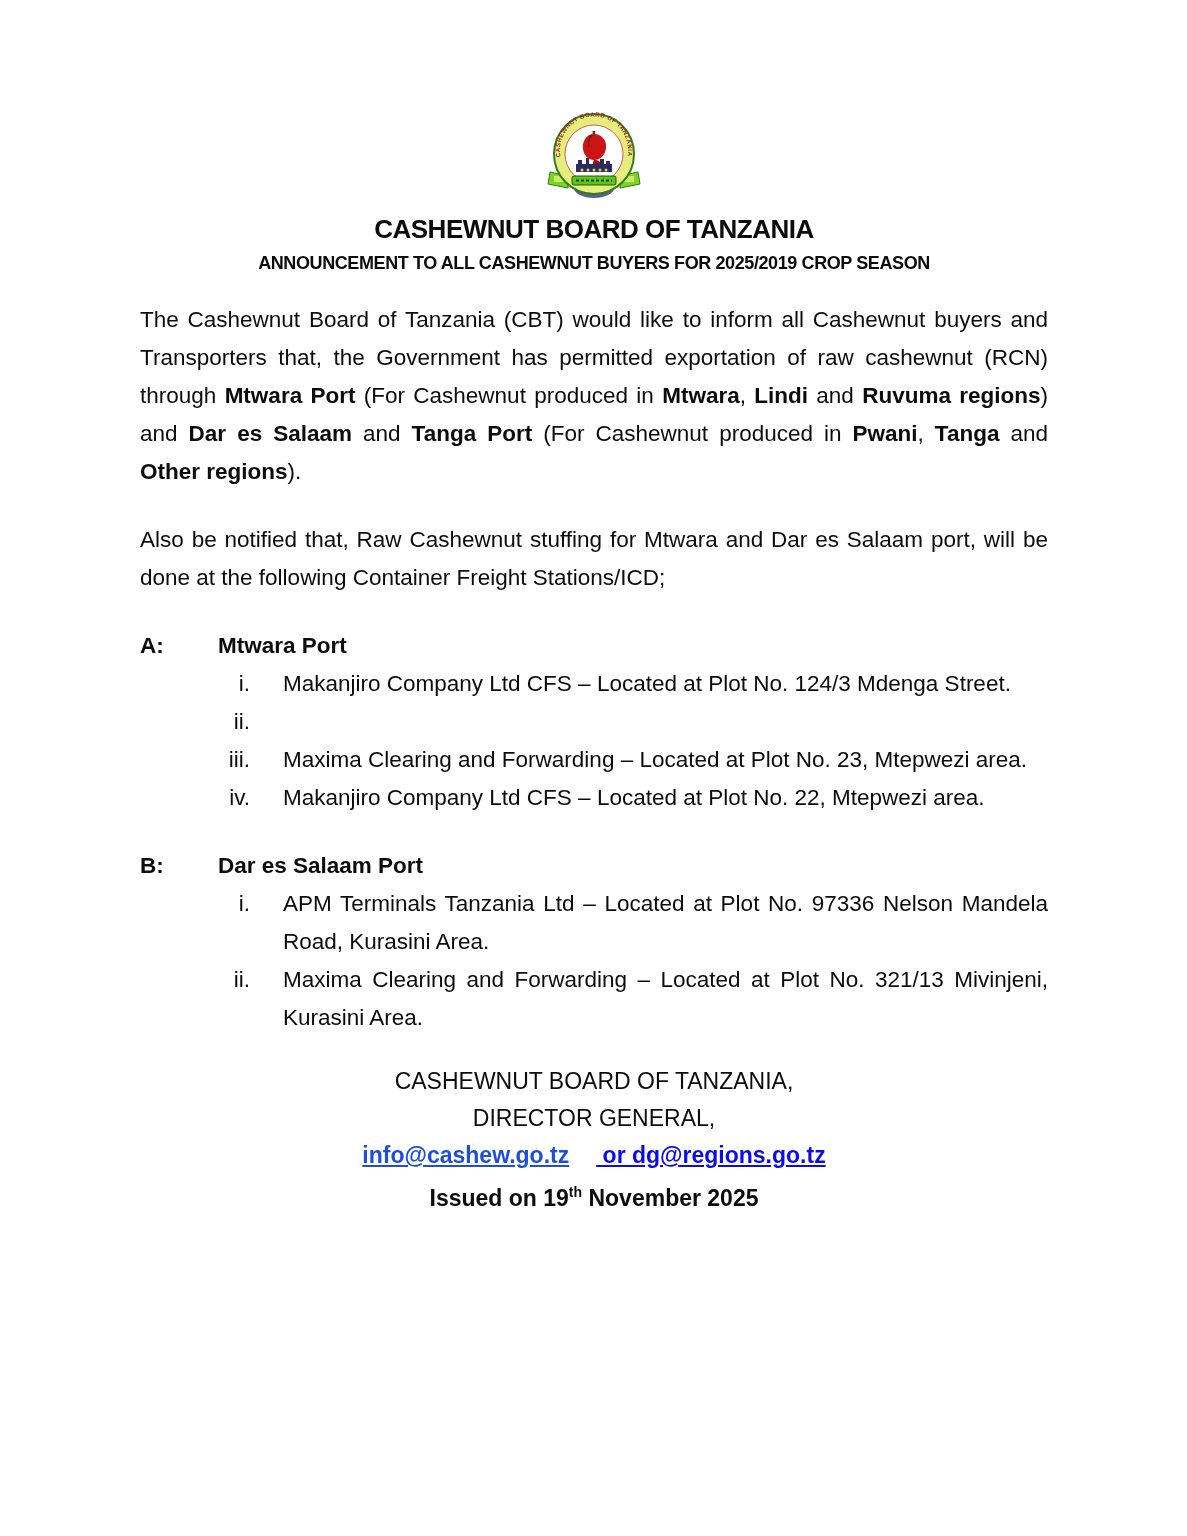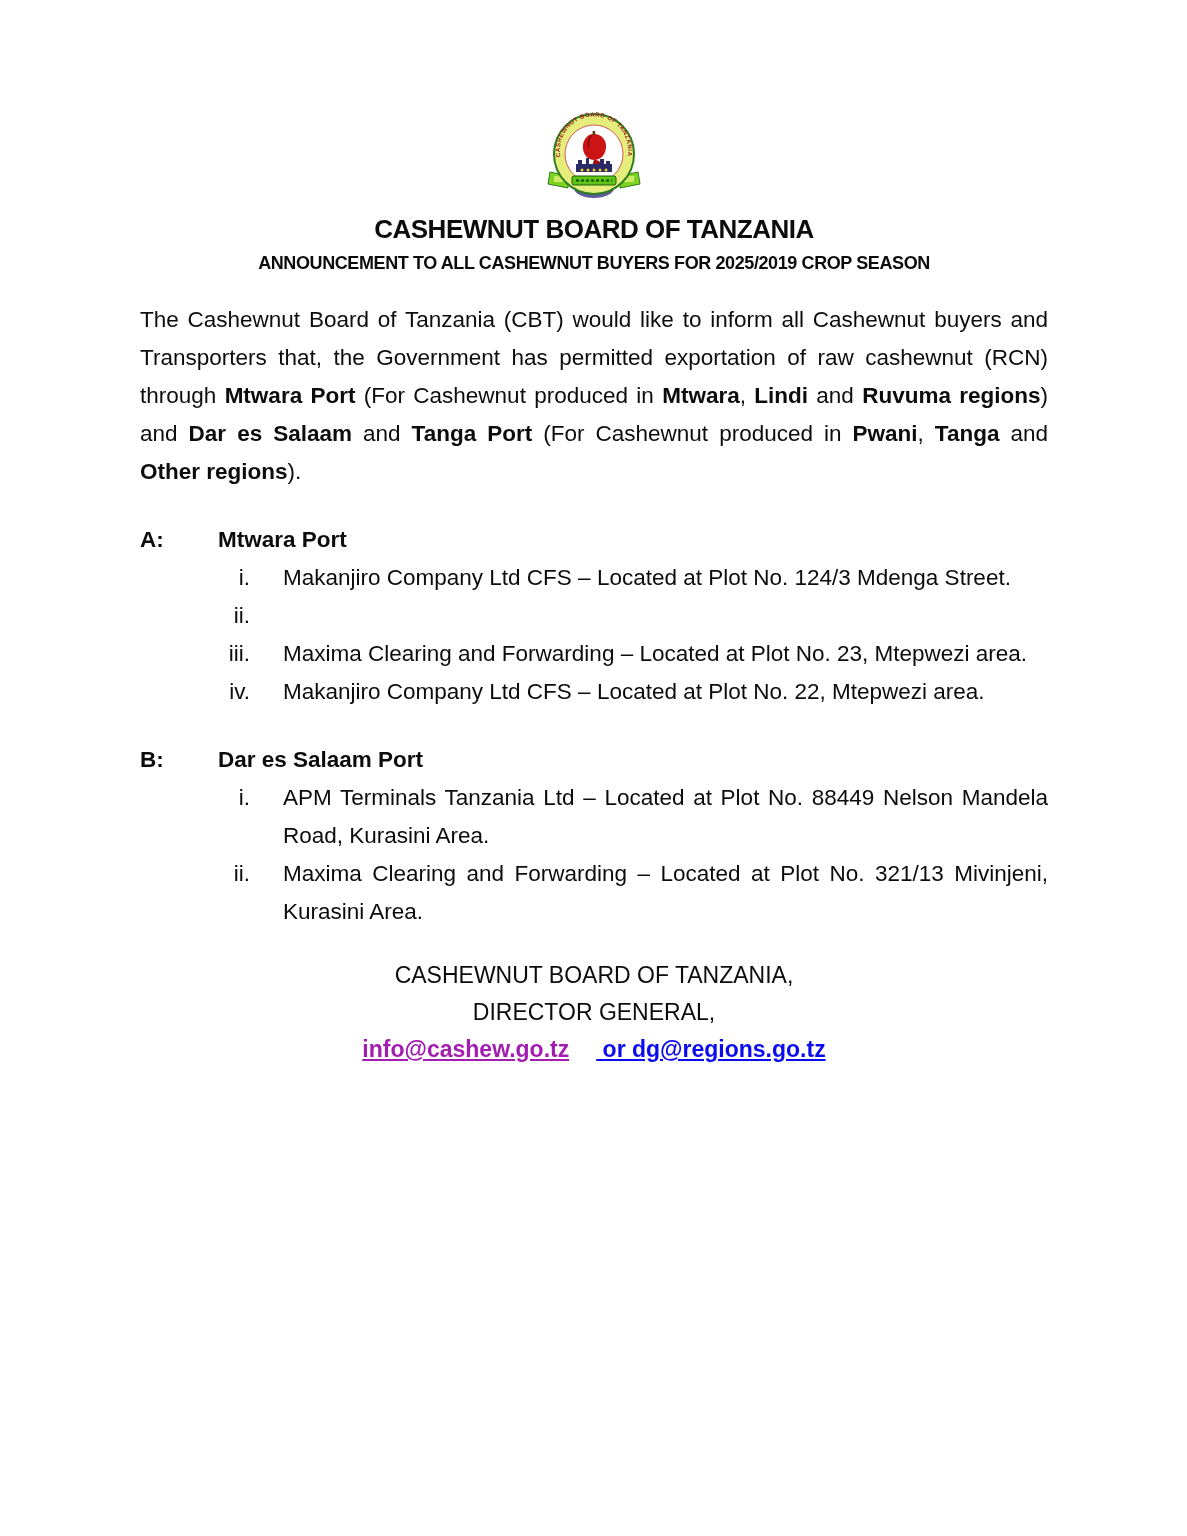"Also be notified that, Raw" p.body-par { html: none -> <p><span>Also be notified that, Raw Cashewnut stuffing for Mtwara and Dar es Salaam port, will be done at the following Container Freight Stations/ICD;</span></p> }
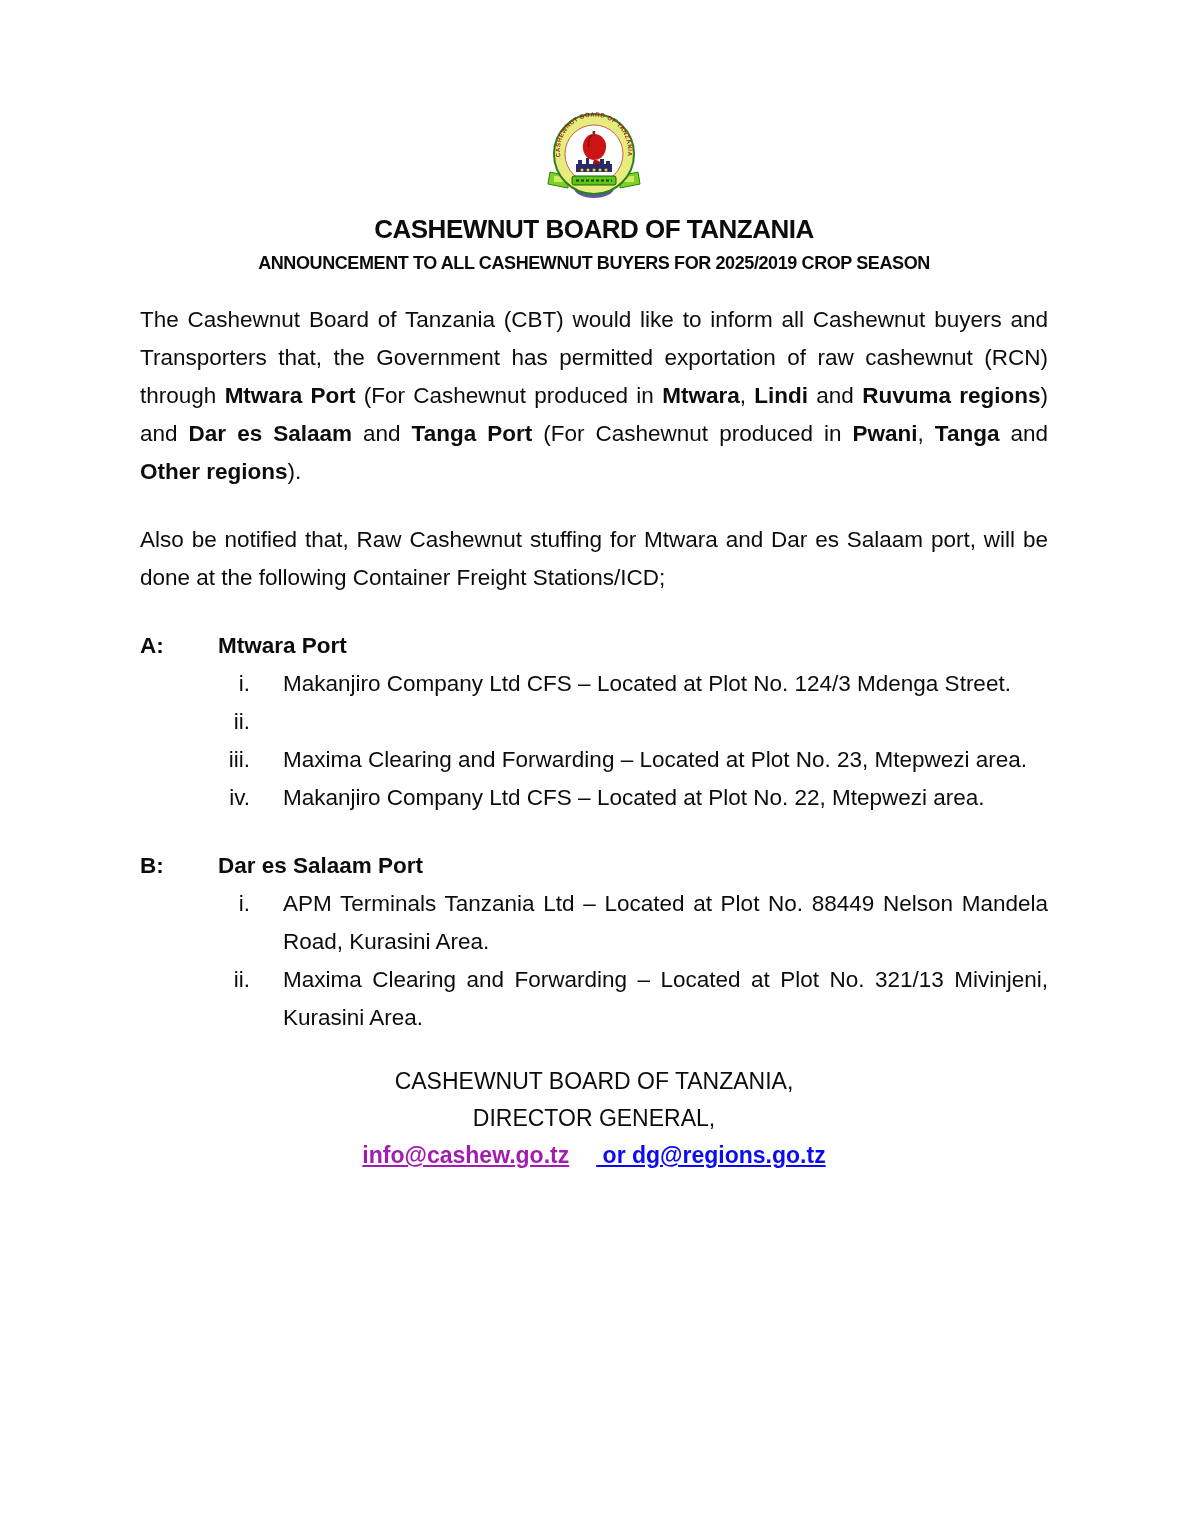"APM Terminals Tanzania Ltd –" span.item-text { text: 88449 -> 97336 }
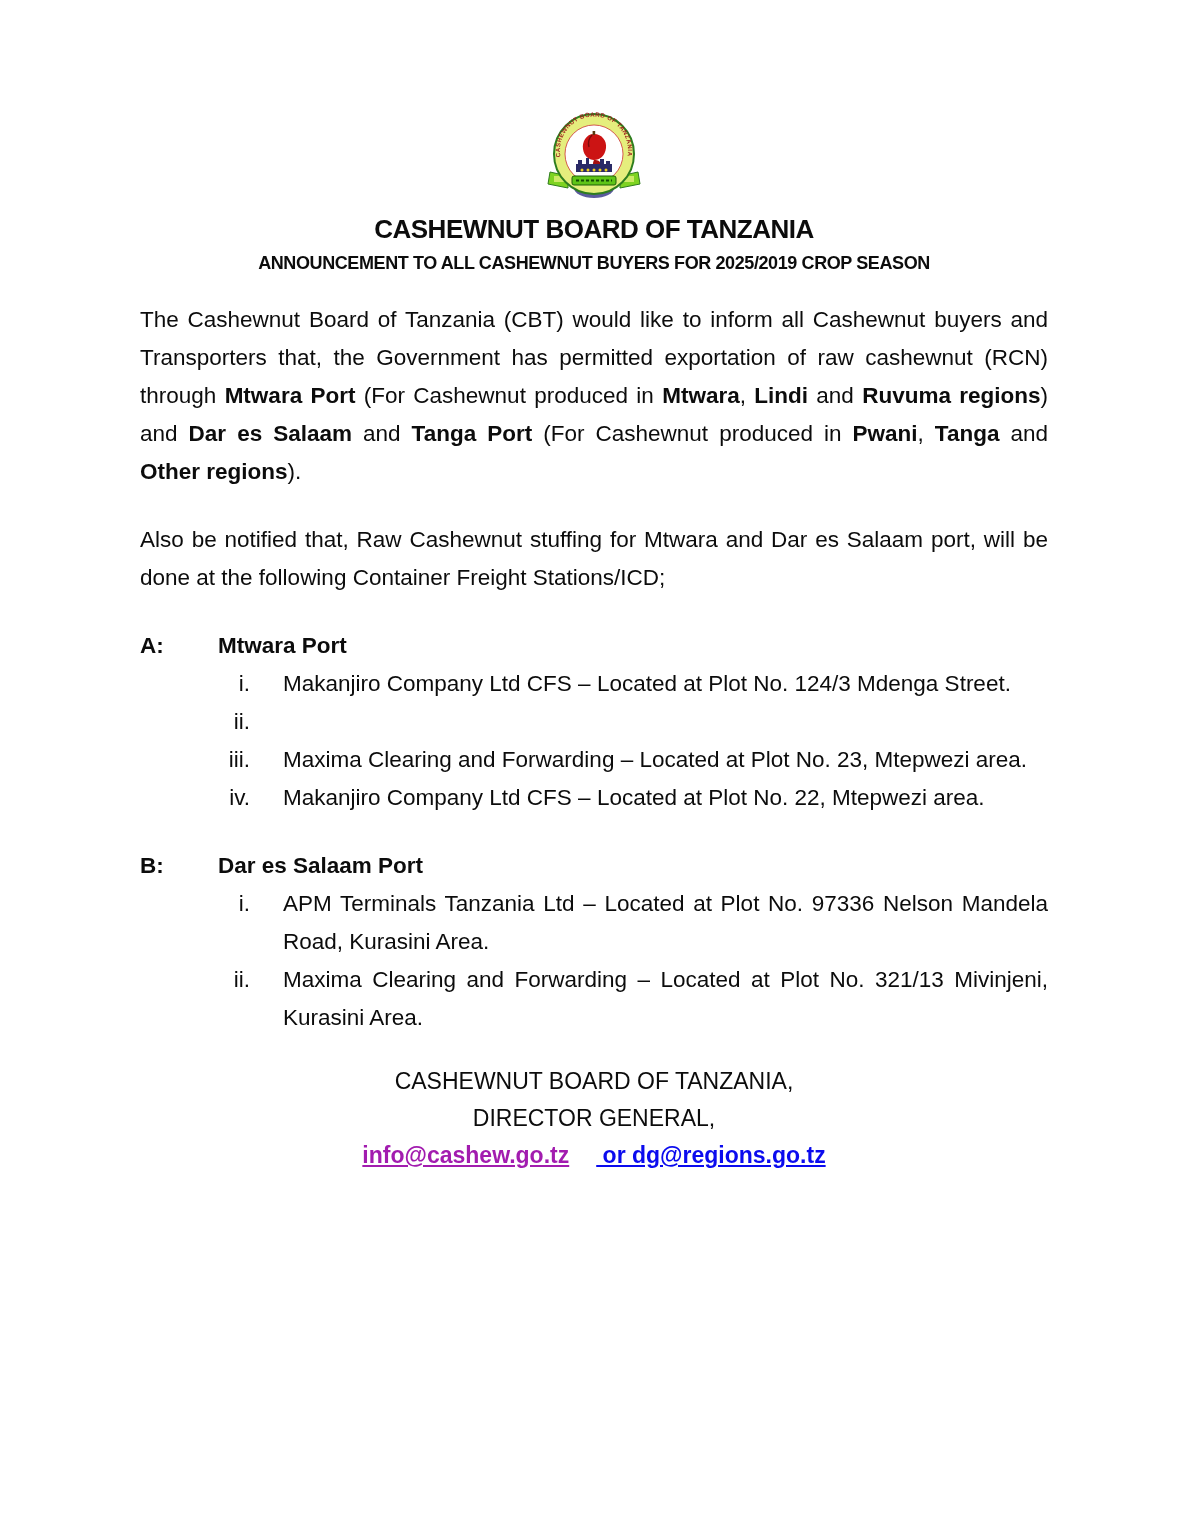"info@cashew.go.tz" a { color: #a21caf -> #1d4ed8 }
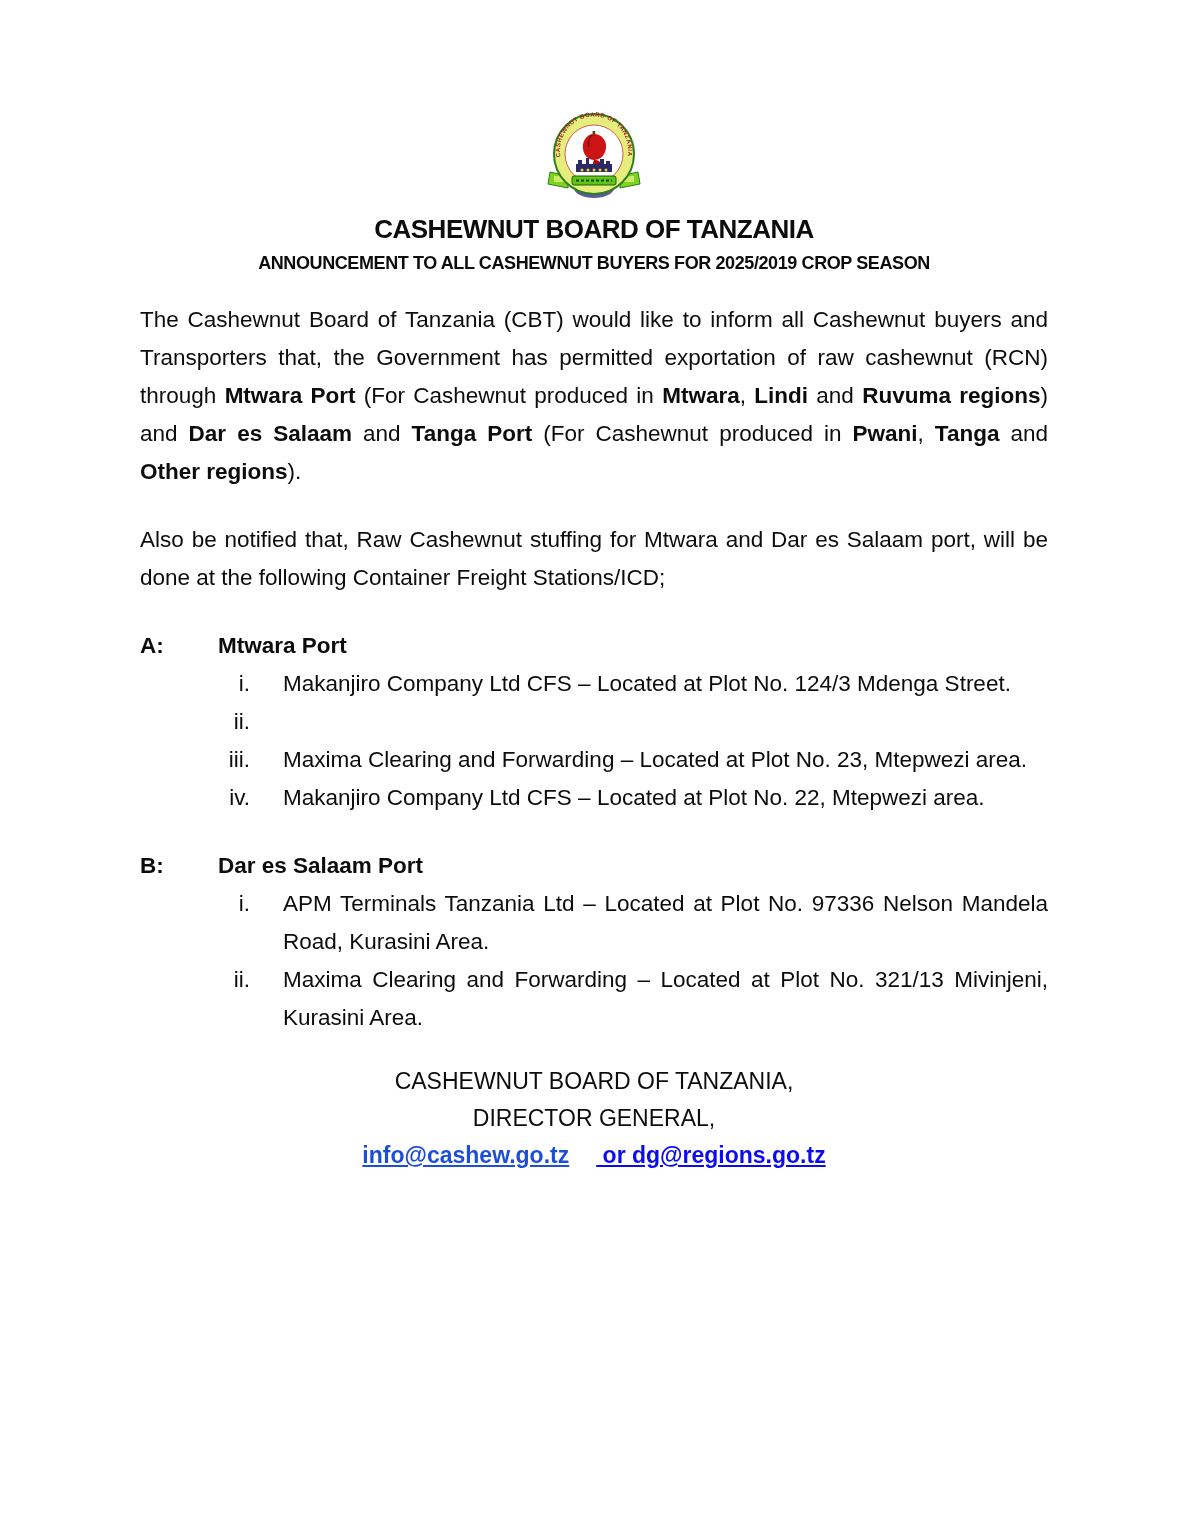"Issued on 19th November 2025" div.issued { html: none -> <div> <span>Issued on 19</span><sup>th</sup><span> November 2025</span> </div> }
